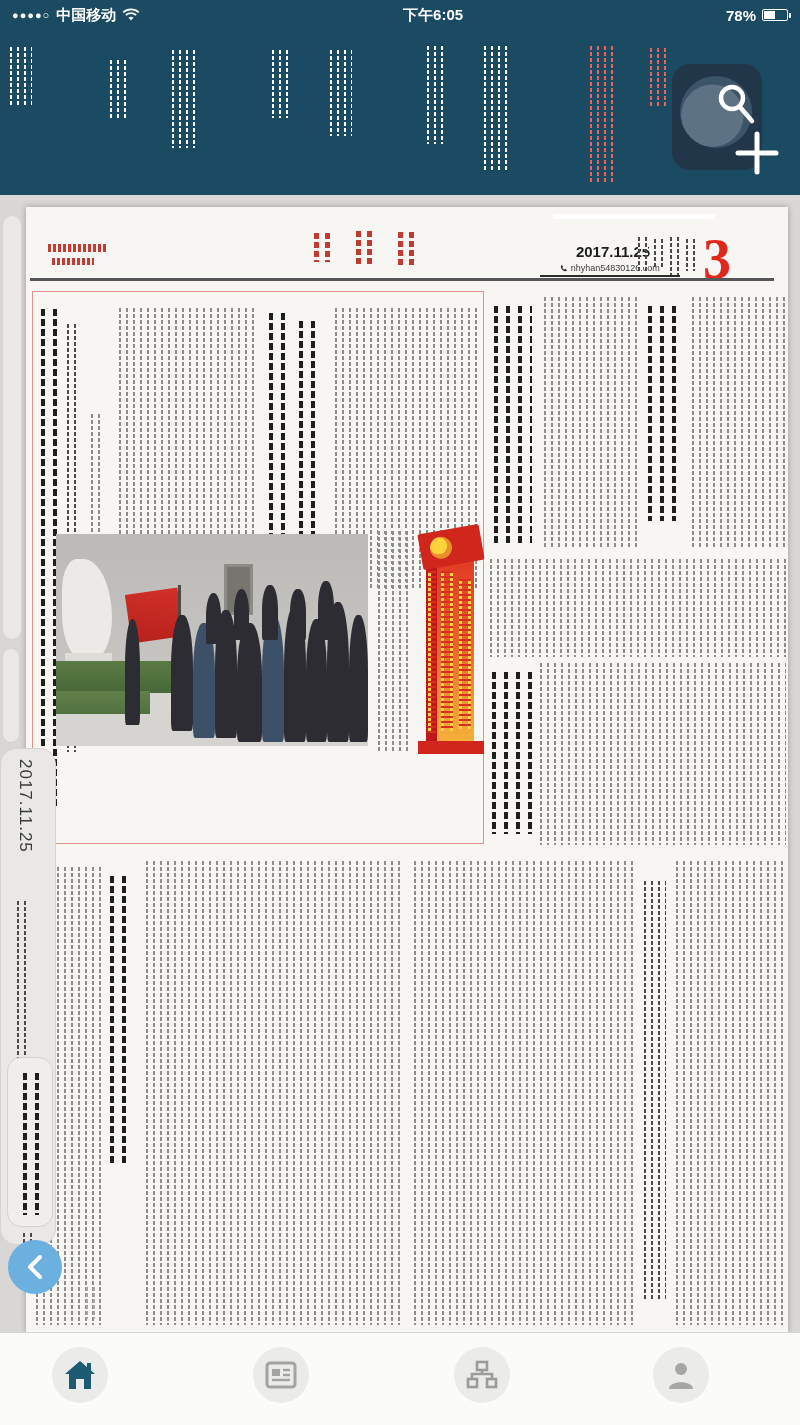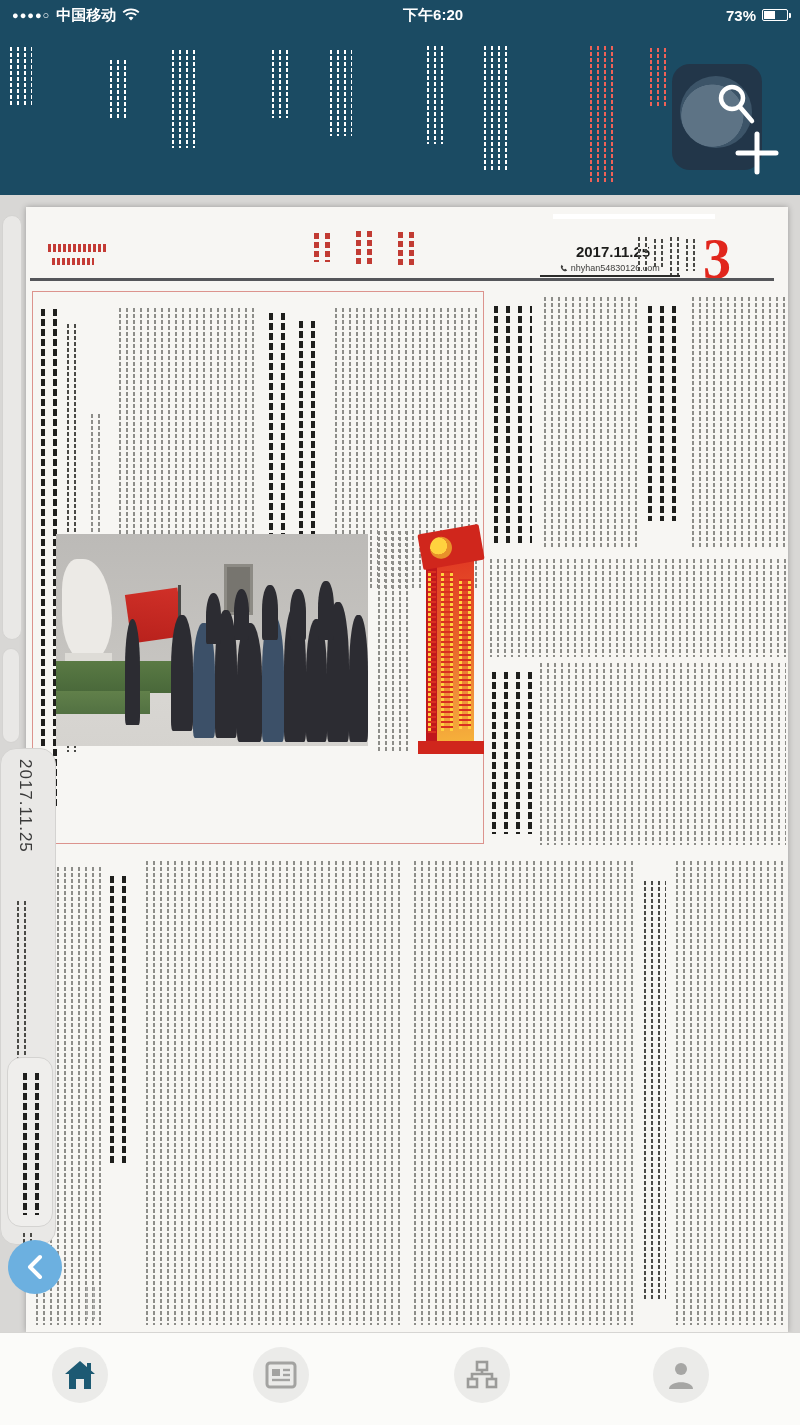"下午6:20" div { text: 6:20 -> 6:05 }
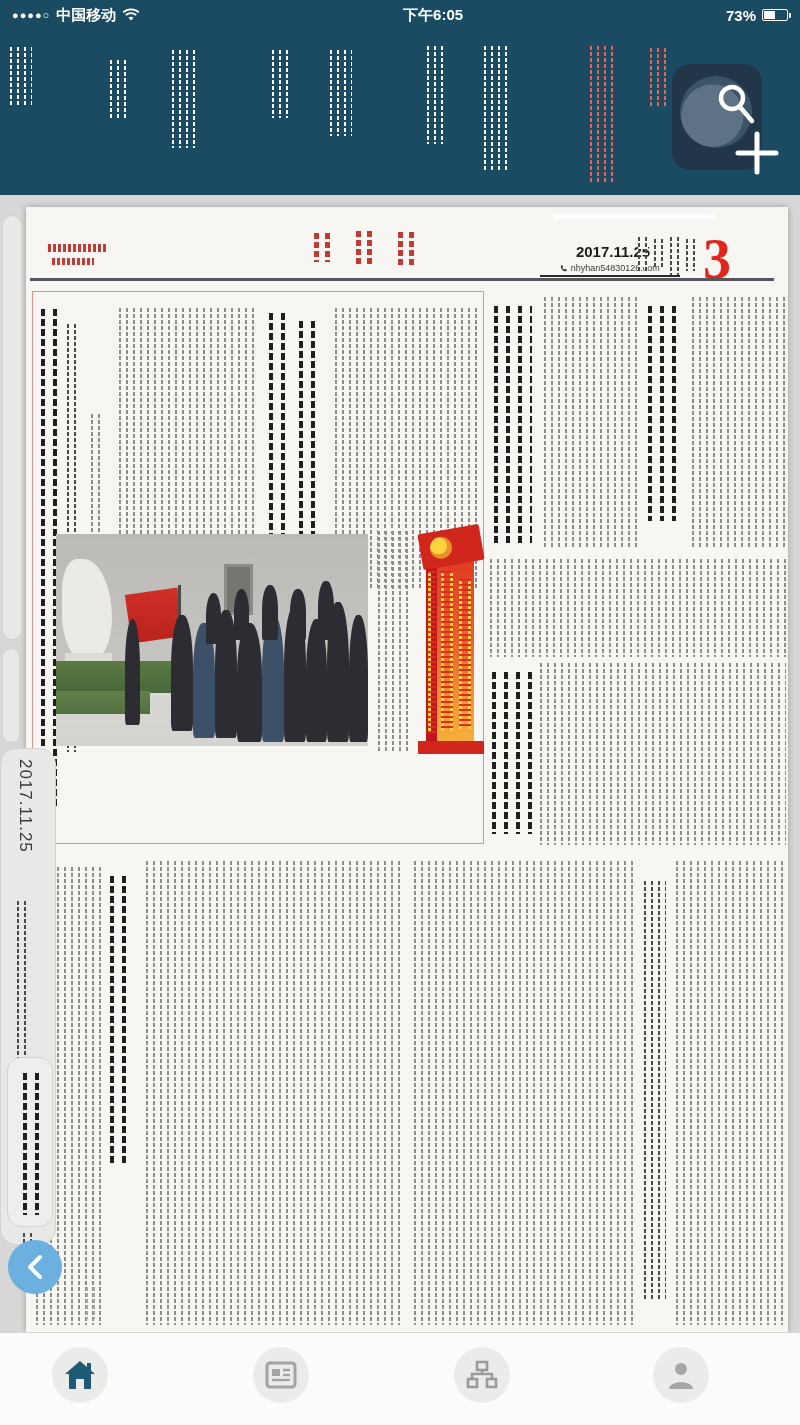"73%" span { text: 73% -> 78% }
